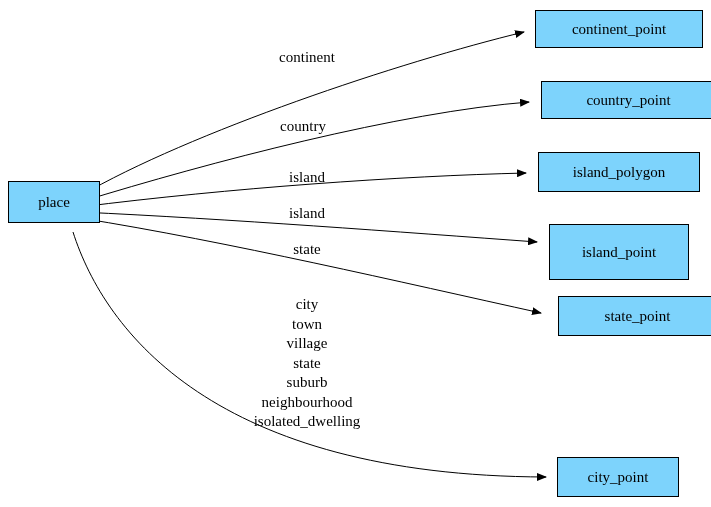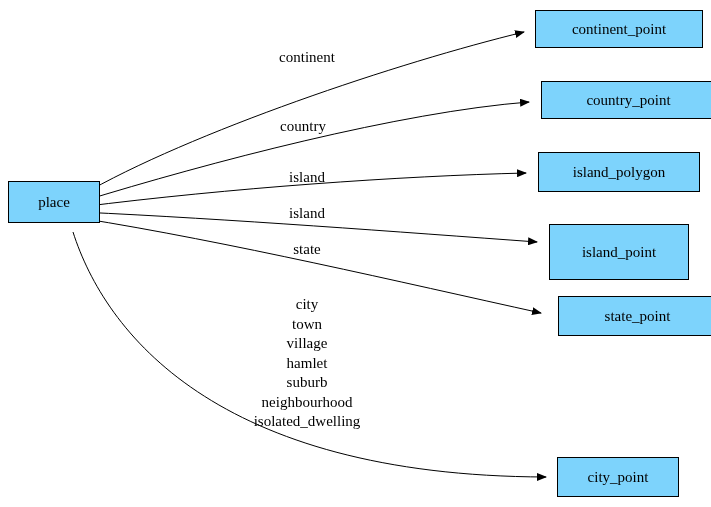"city" div.edge-label { text: hamlet -> state }
